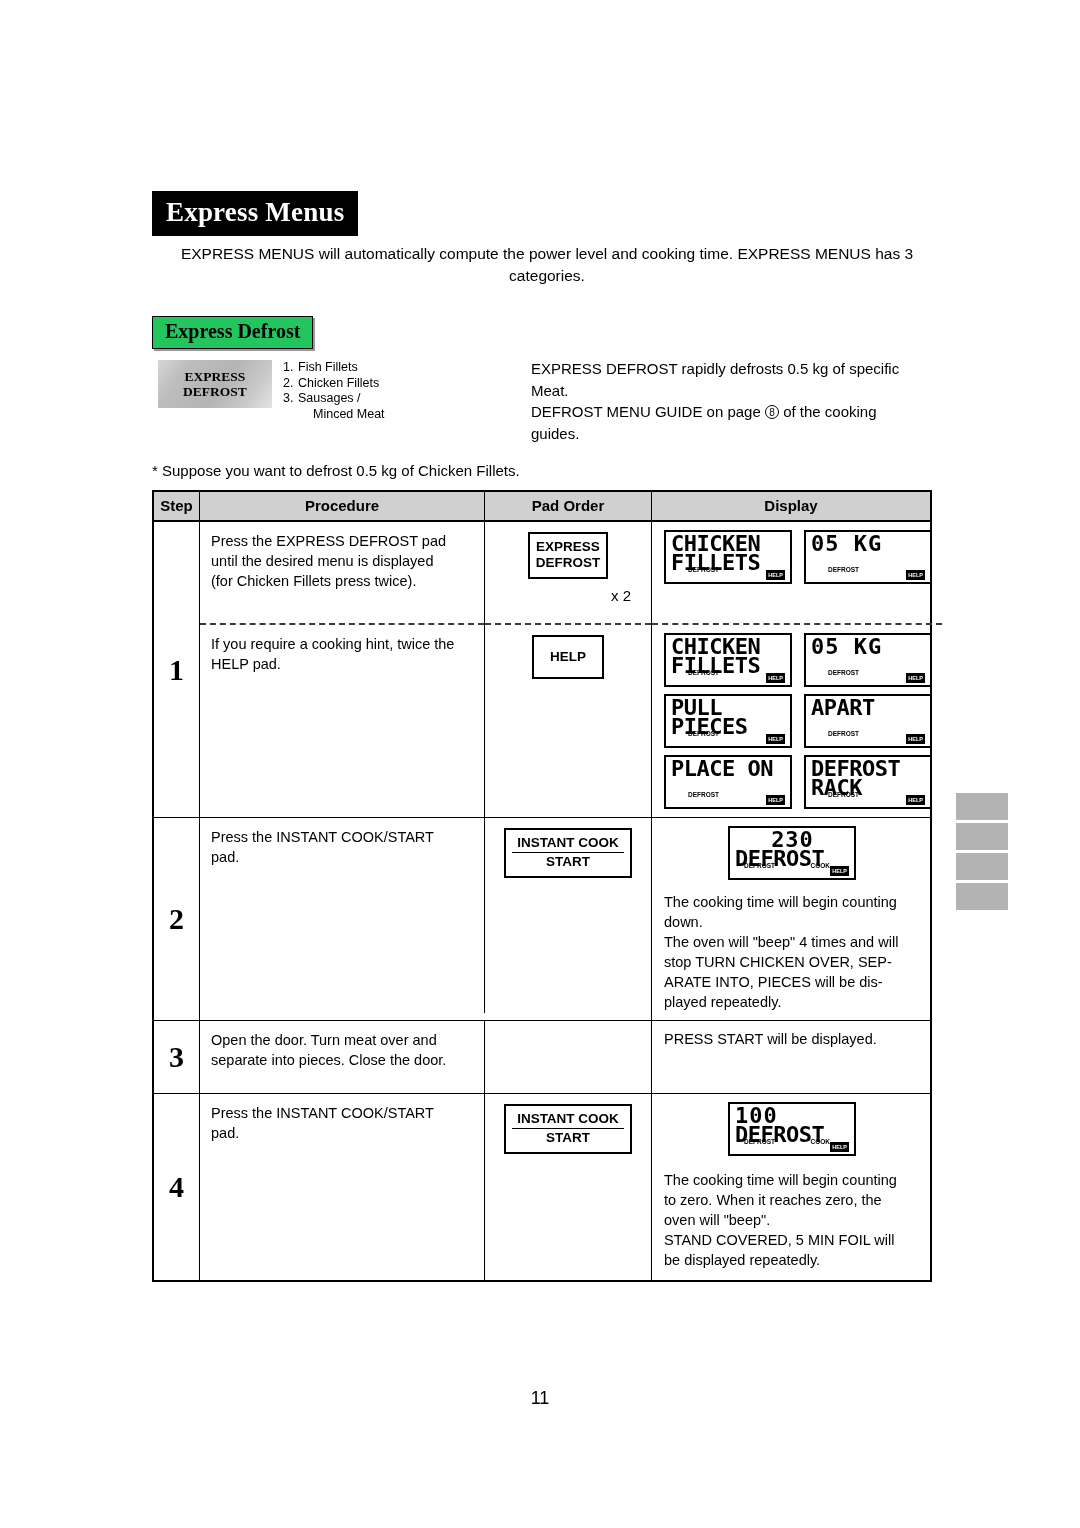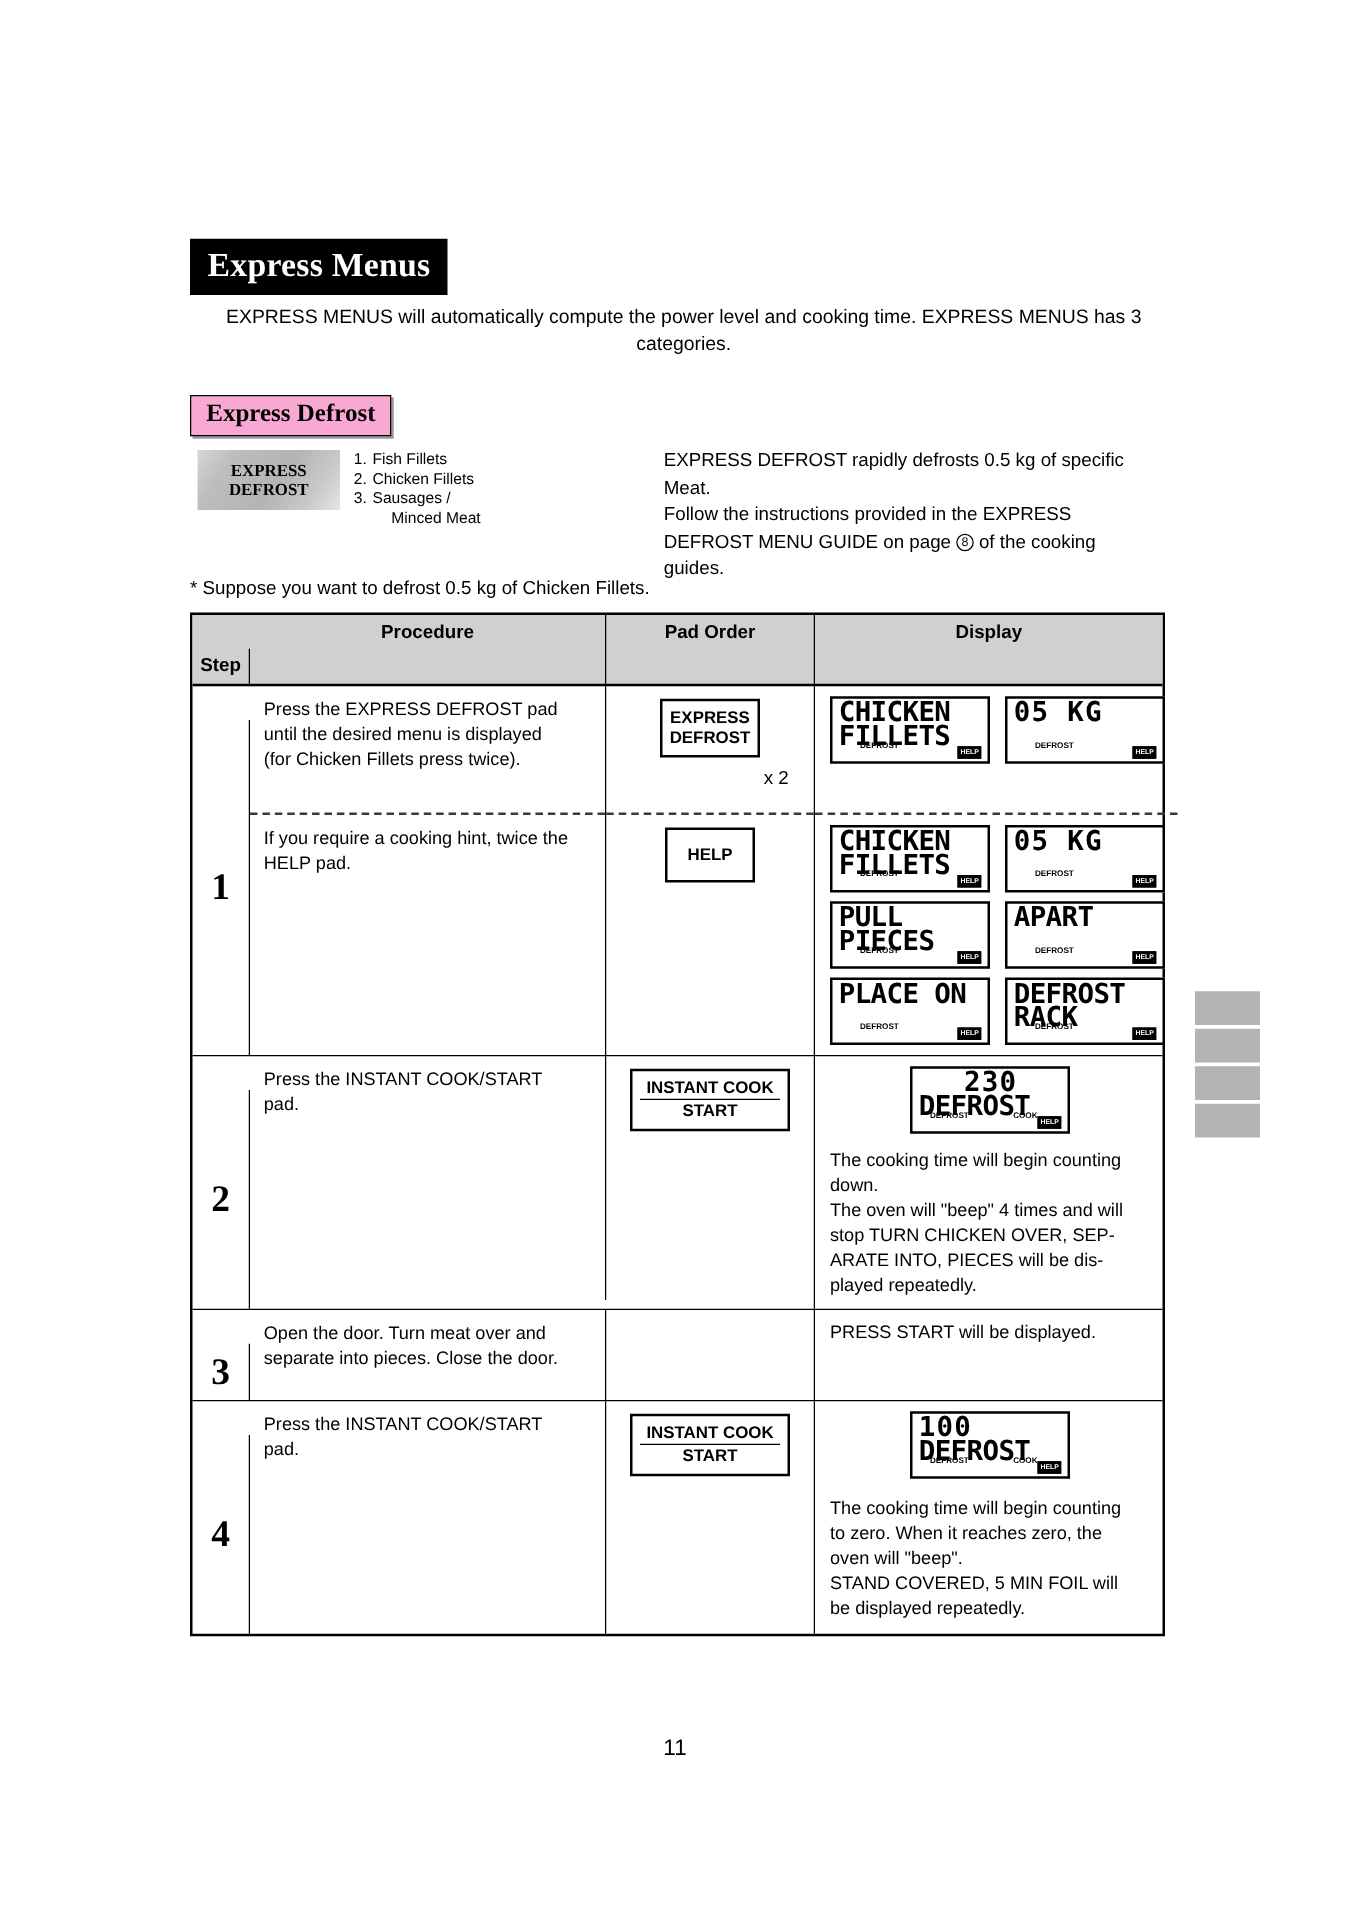"Express Defrost" .section-box { background: #f9a8d4 -> #22c55e }
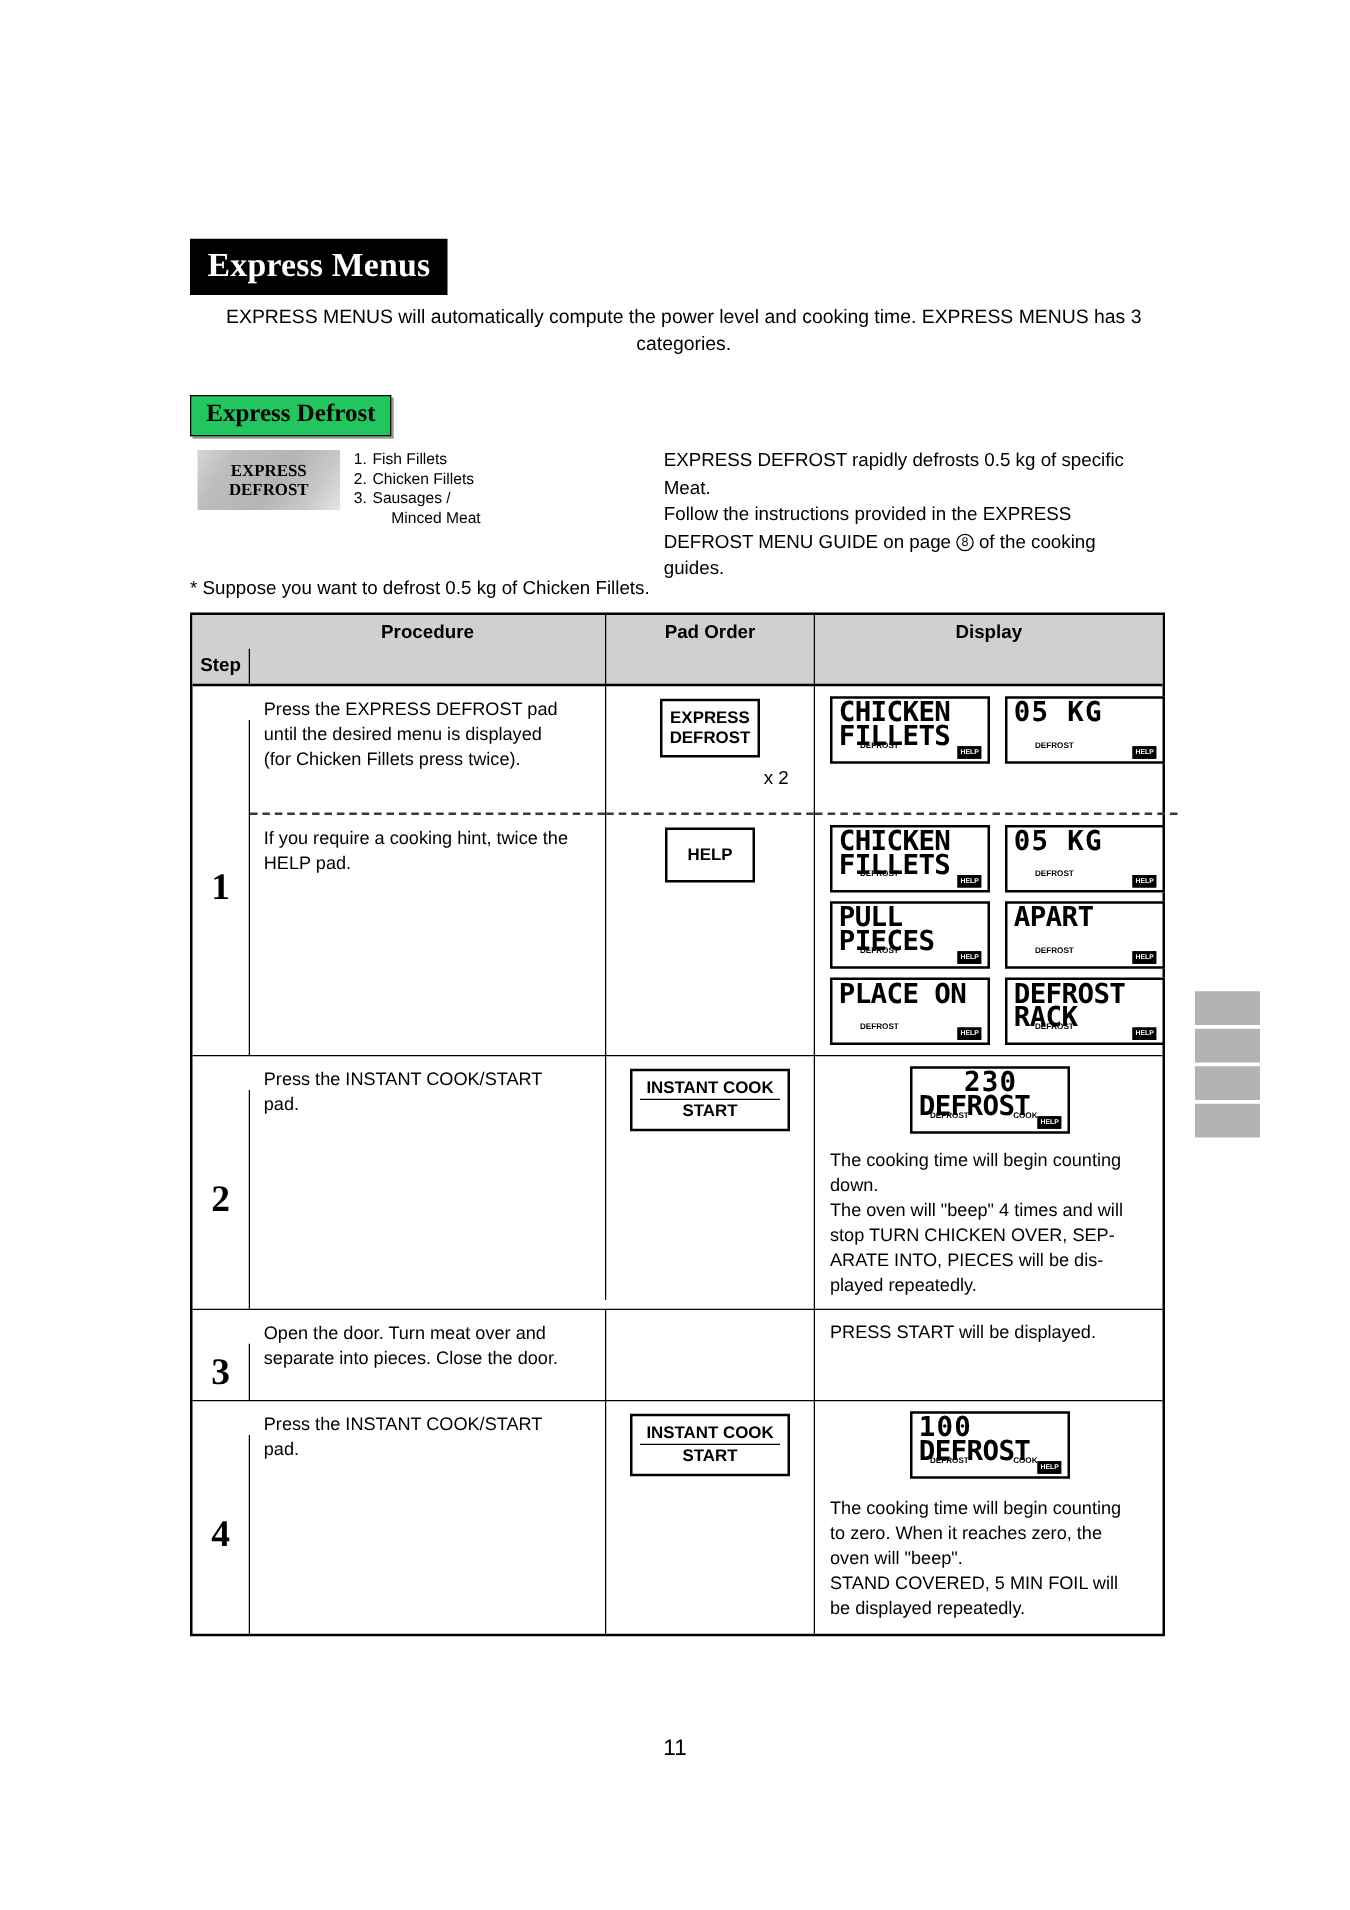"Follow the instructions provided in" div { html: <div>Follow the instructions provided in the EXPRESS</div> -> none }
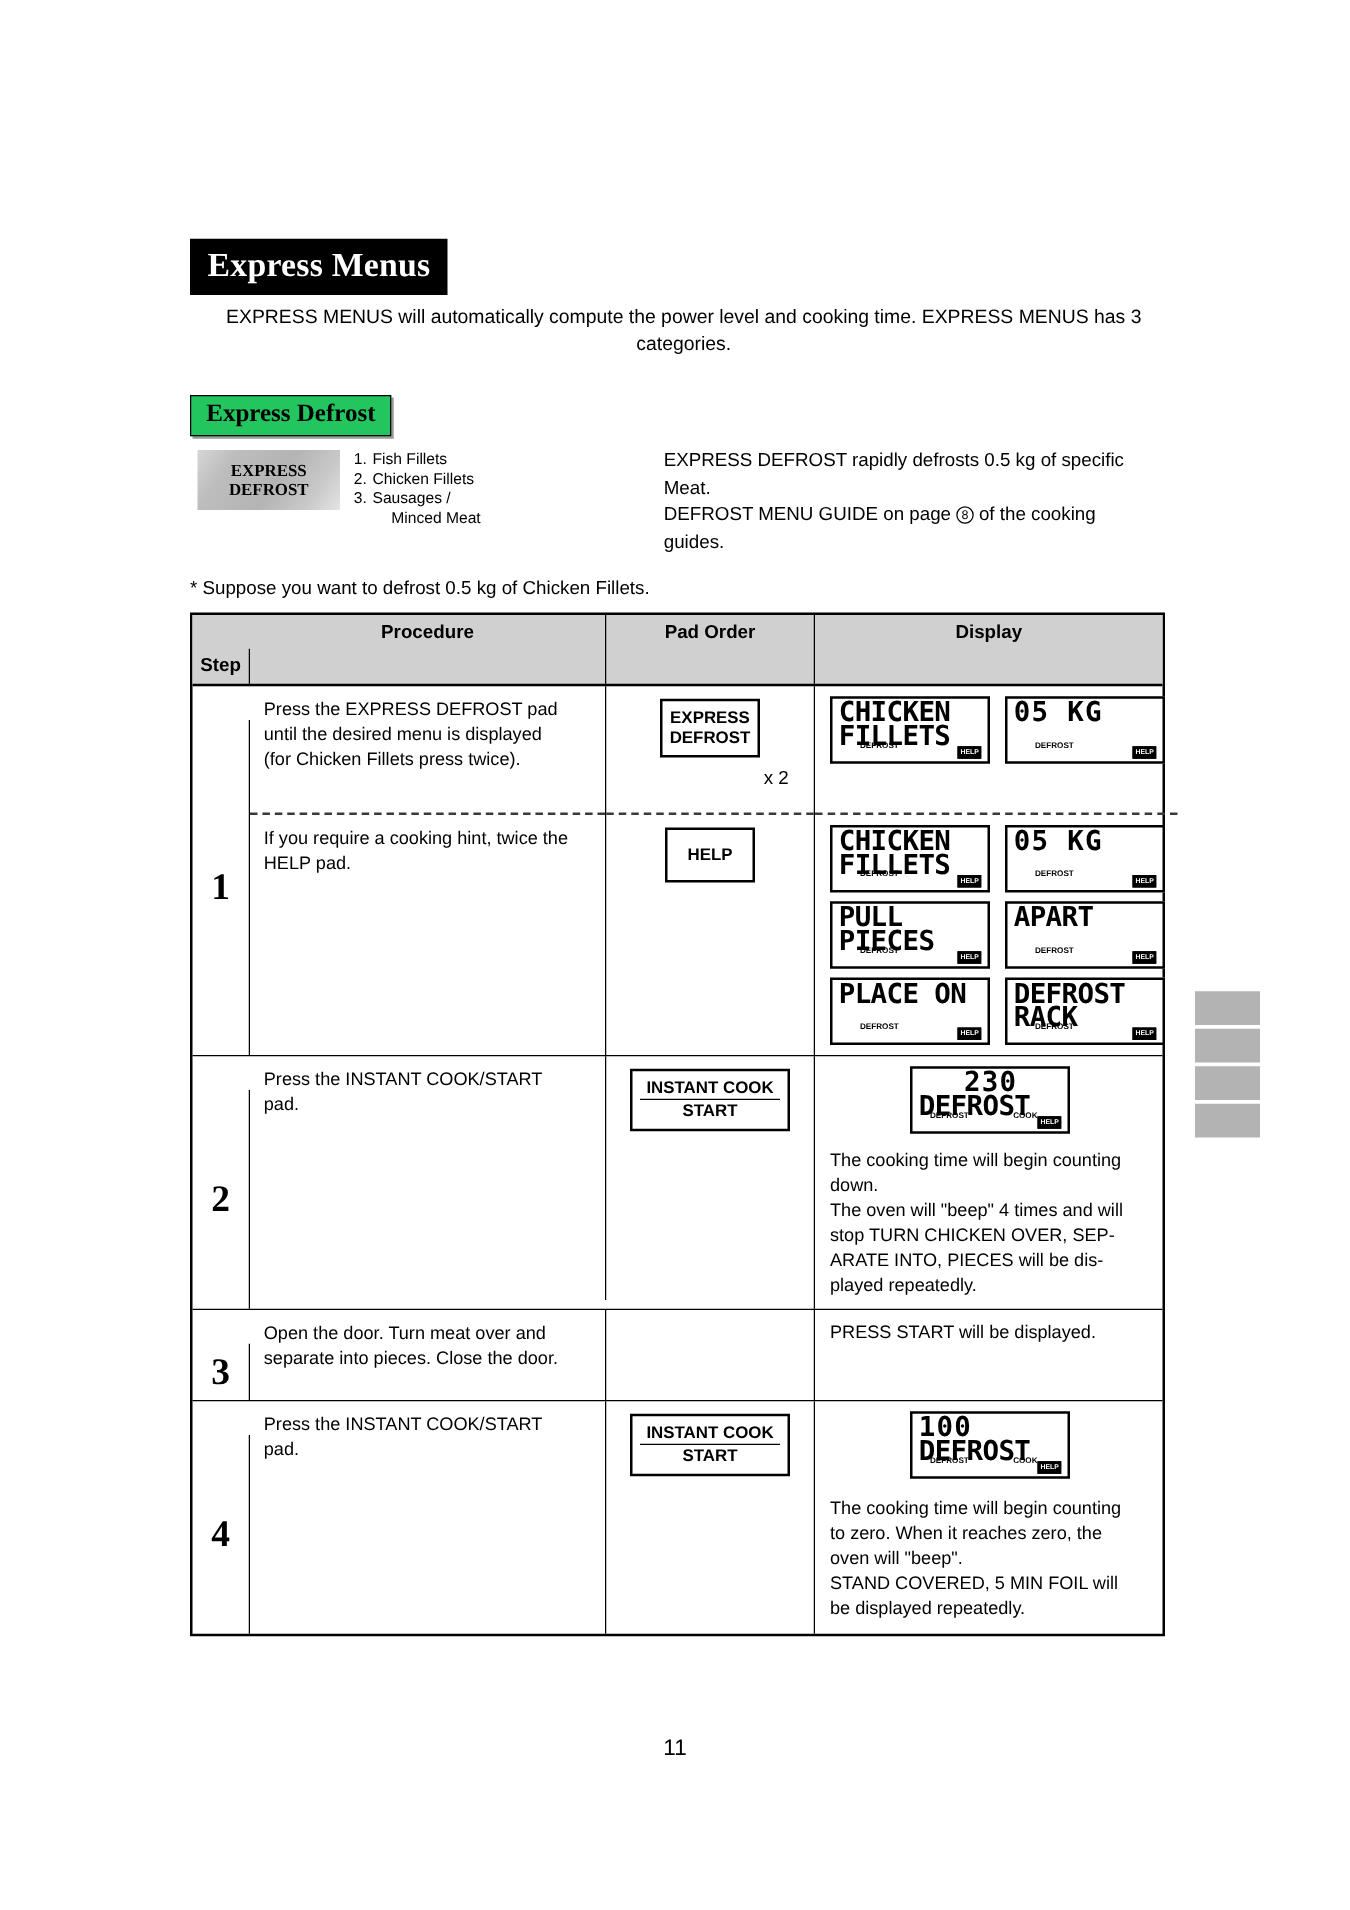"Step" .c-step { margin-top: 27px -> none }
